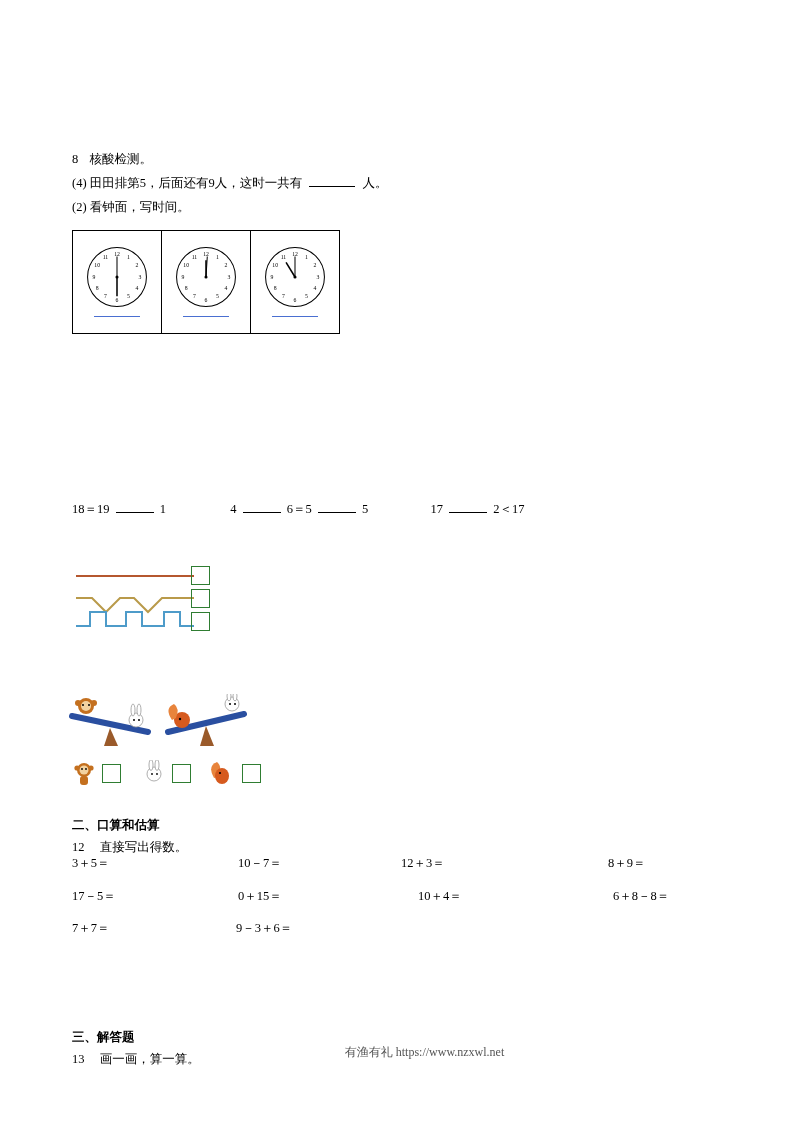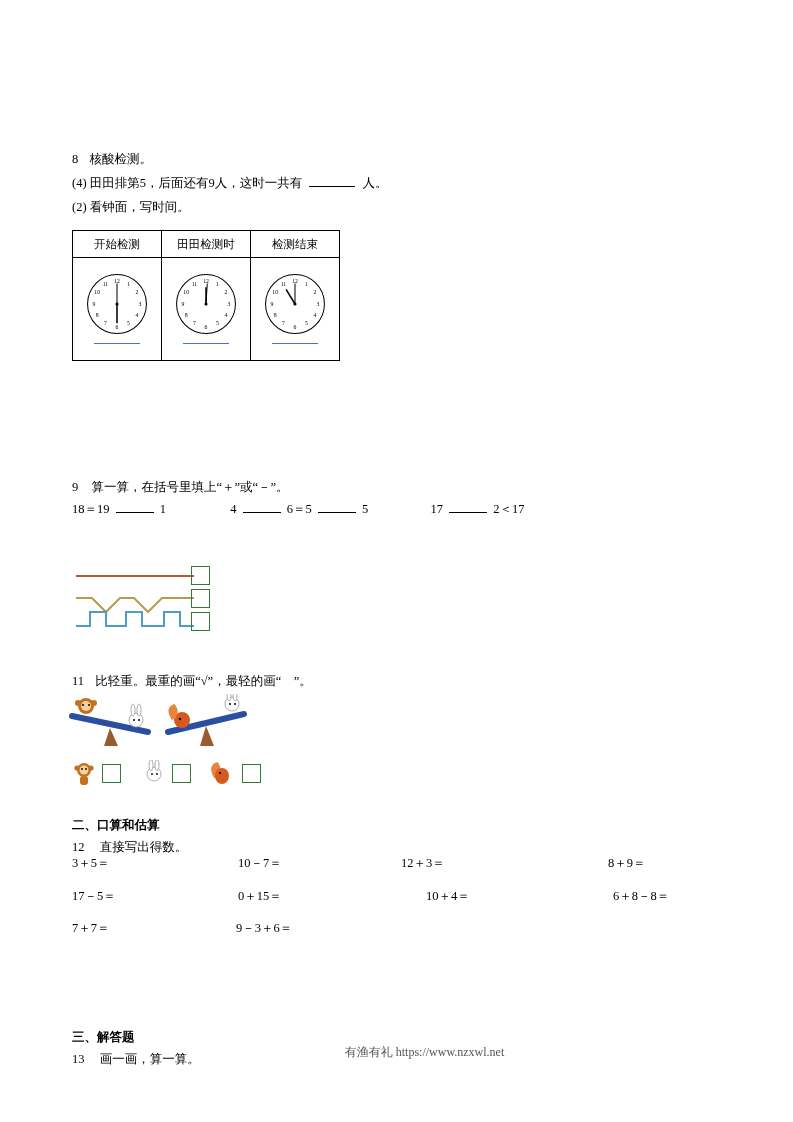"开始检测" tr { html: <tr> <td>开始检测</td> <td>田田检测时</td> <td>检测结束</td> </tr> -> none }
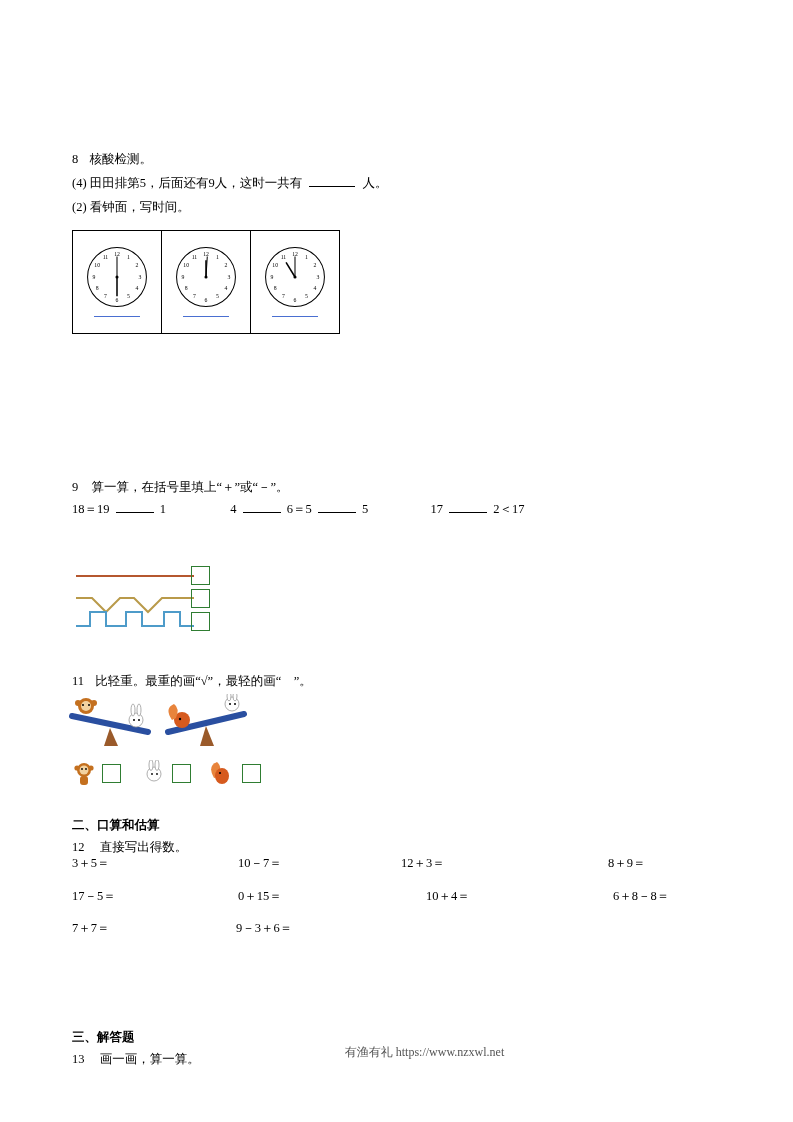"9 算一算，在括号里填上“＋”或“－”。" div.blk { html: <div> <span>9</span> <span>算一算，在括号里填上“＋”或“－”。</span> </div> -> none }
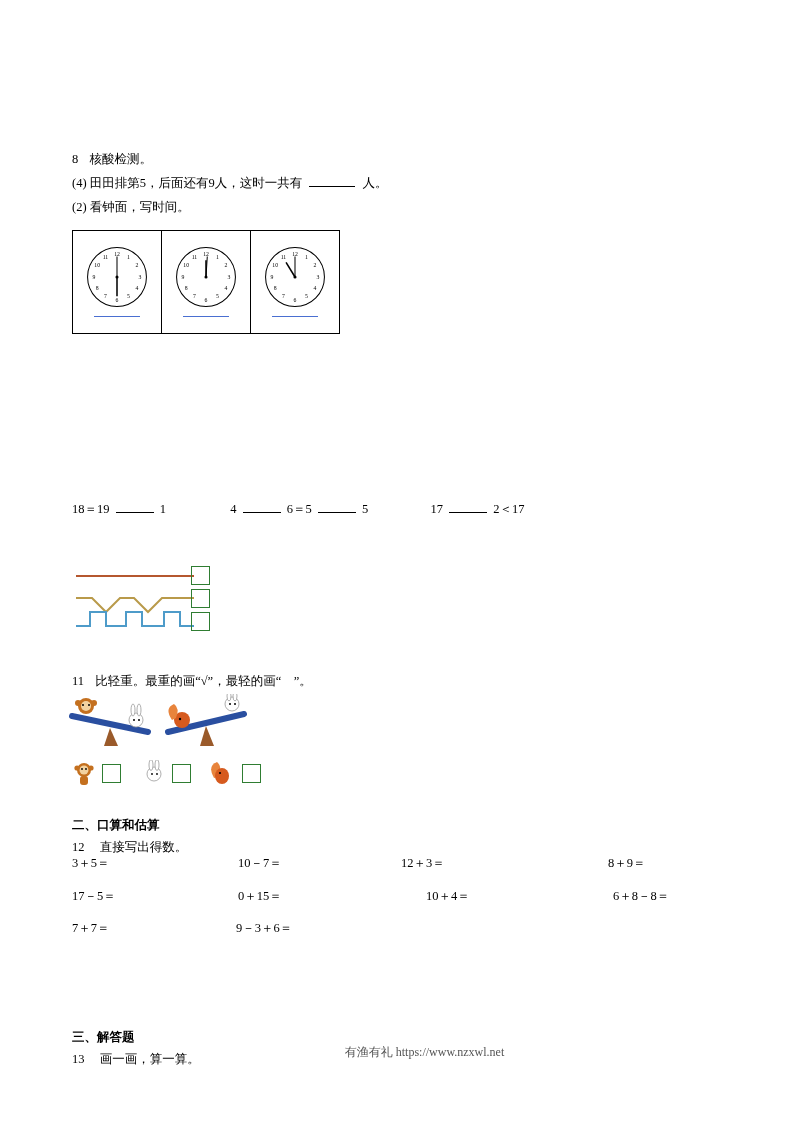"11 比轻重。最重的画“√”，最轻的画“ ”。" div.blk { html: <div> <span>11</span> <span>比轻重。最重的画“√”，最轻的画“ ”。</span> </div> -> none }
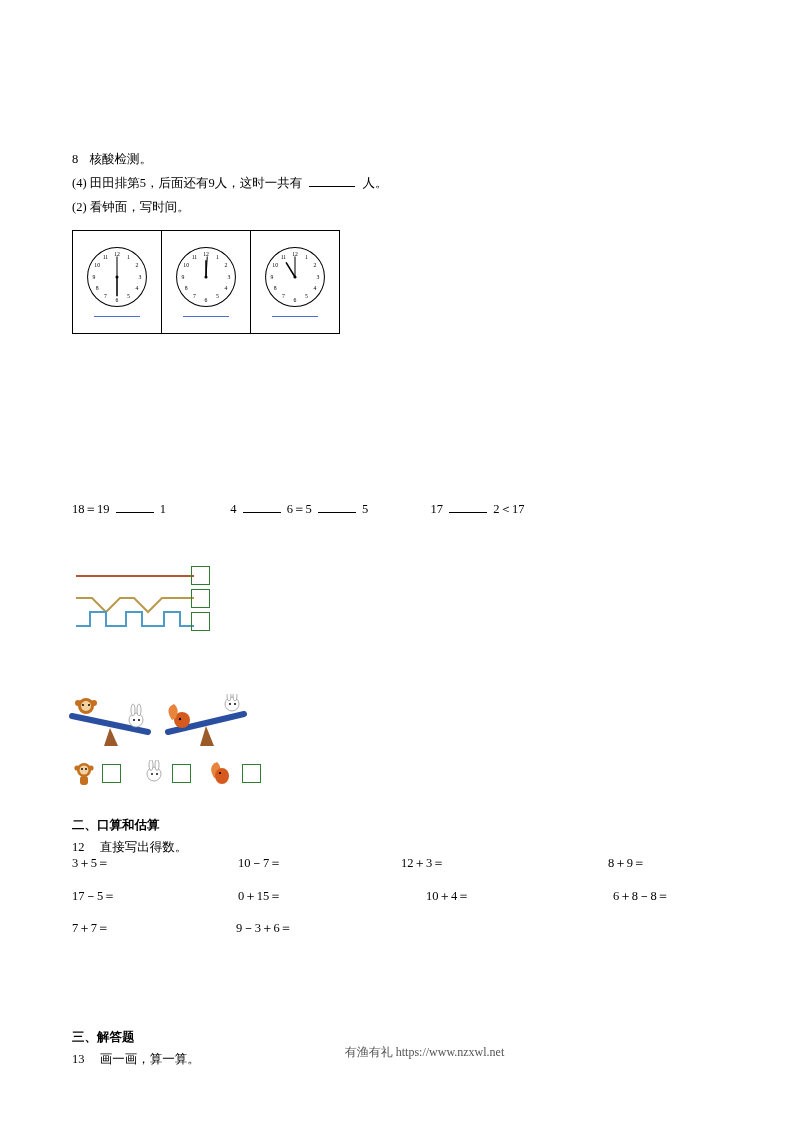"10＋4＝" div.calc-row { left: 398px -> 390px }
